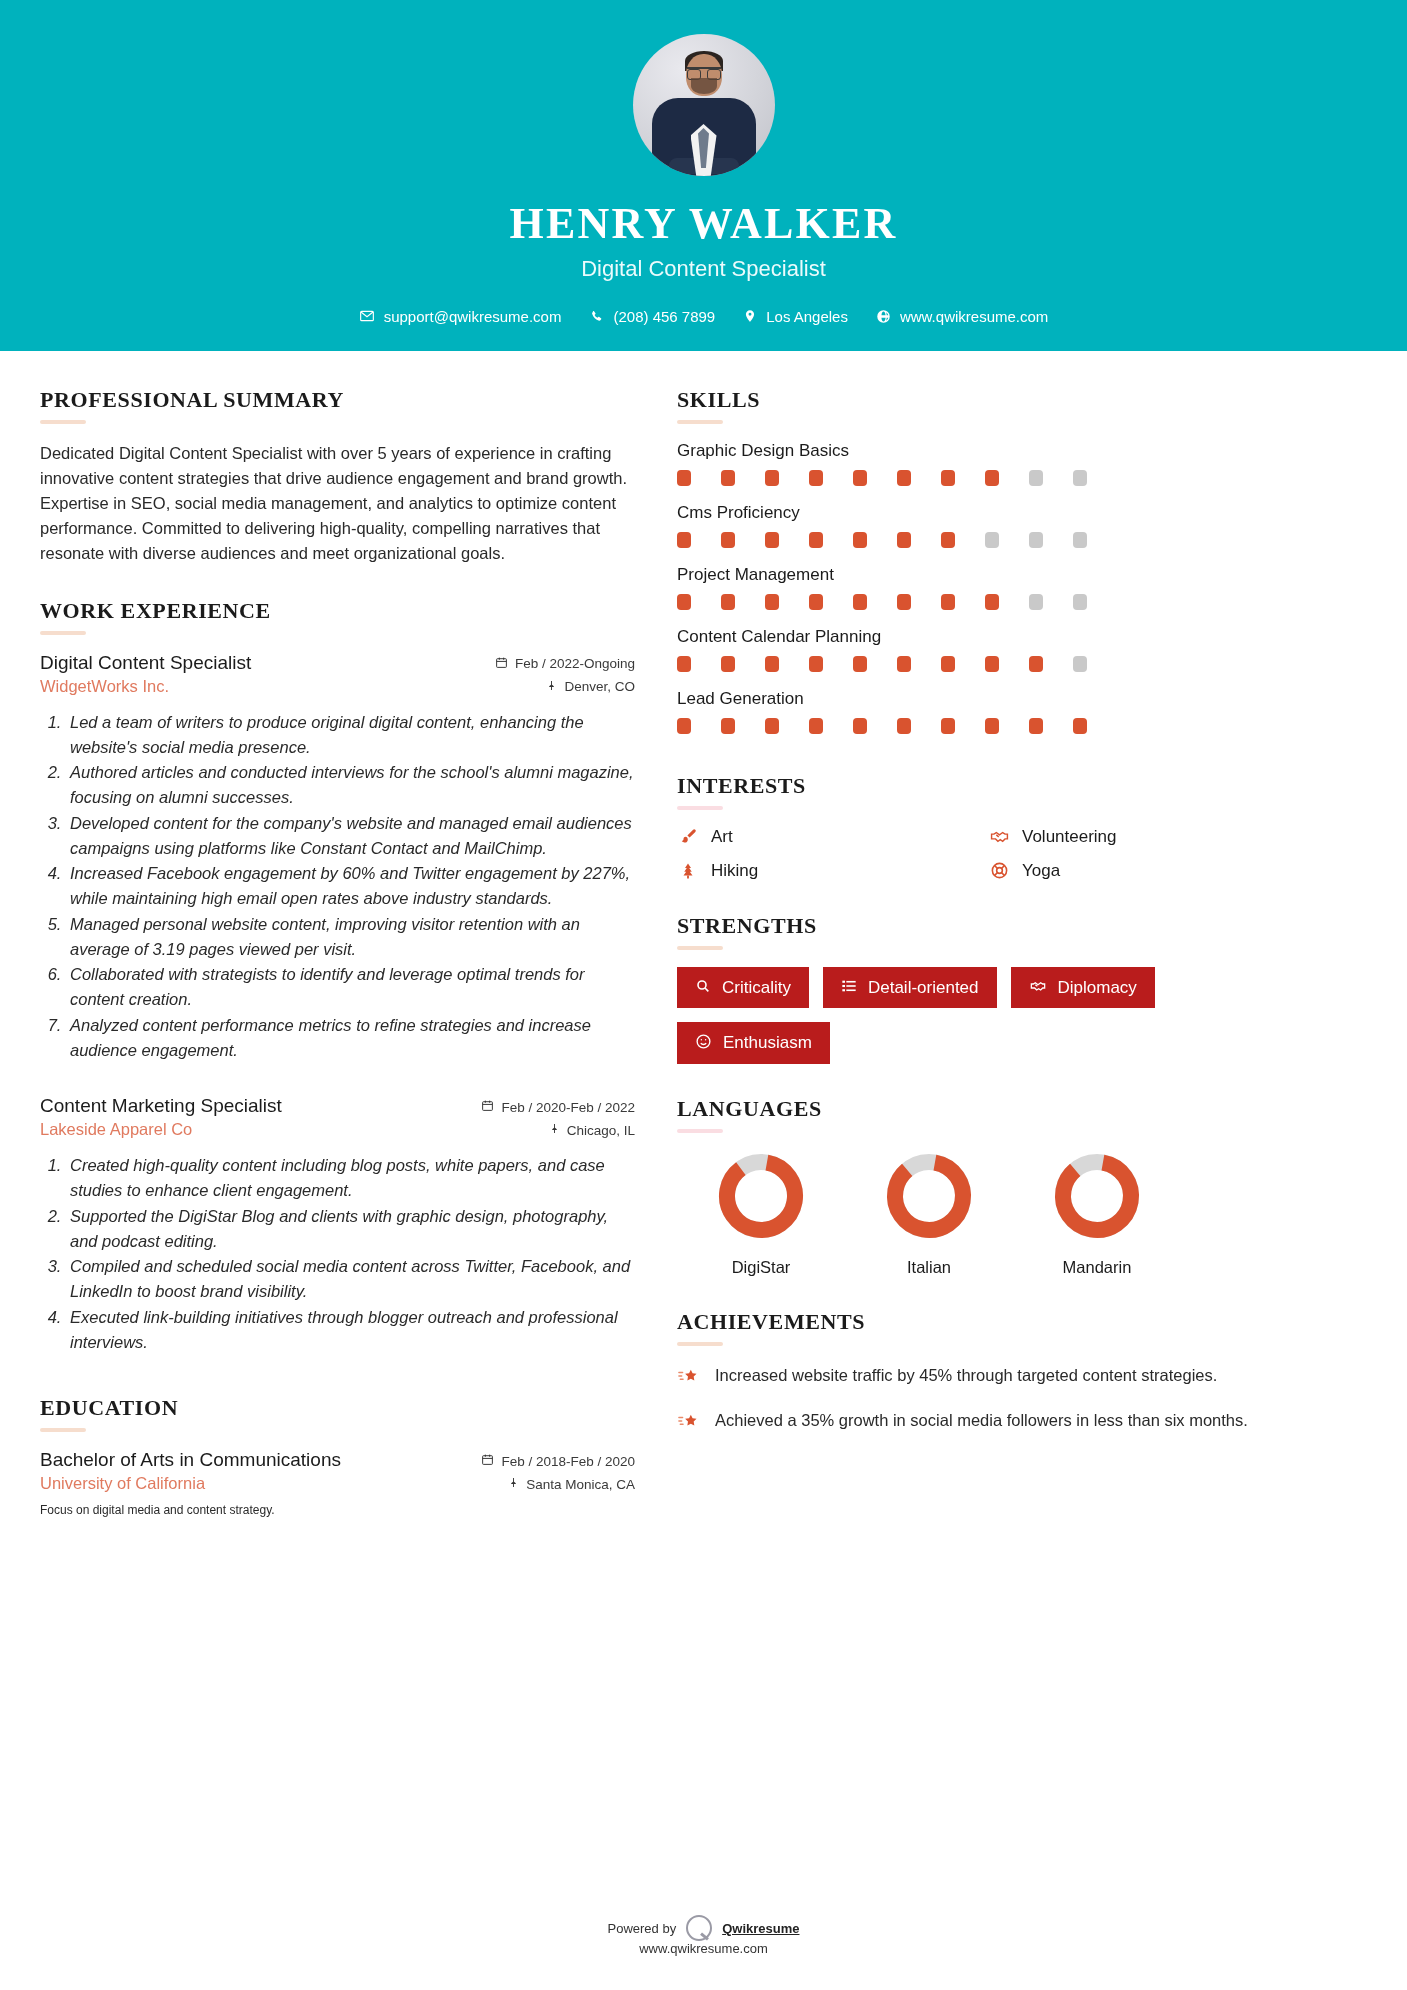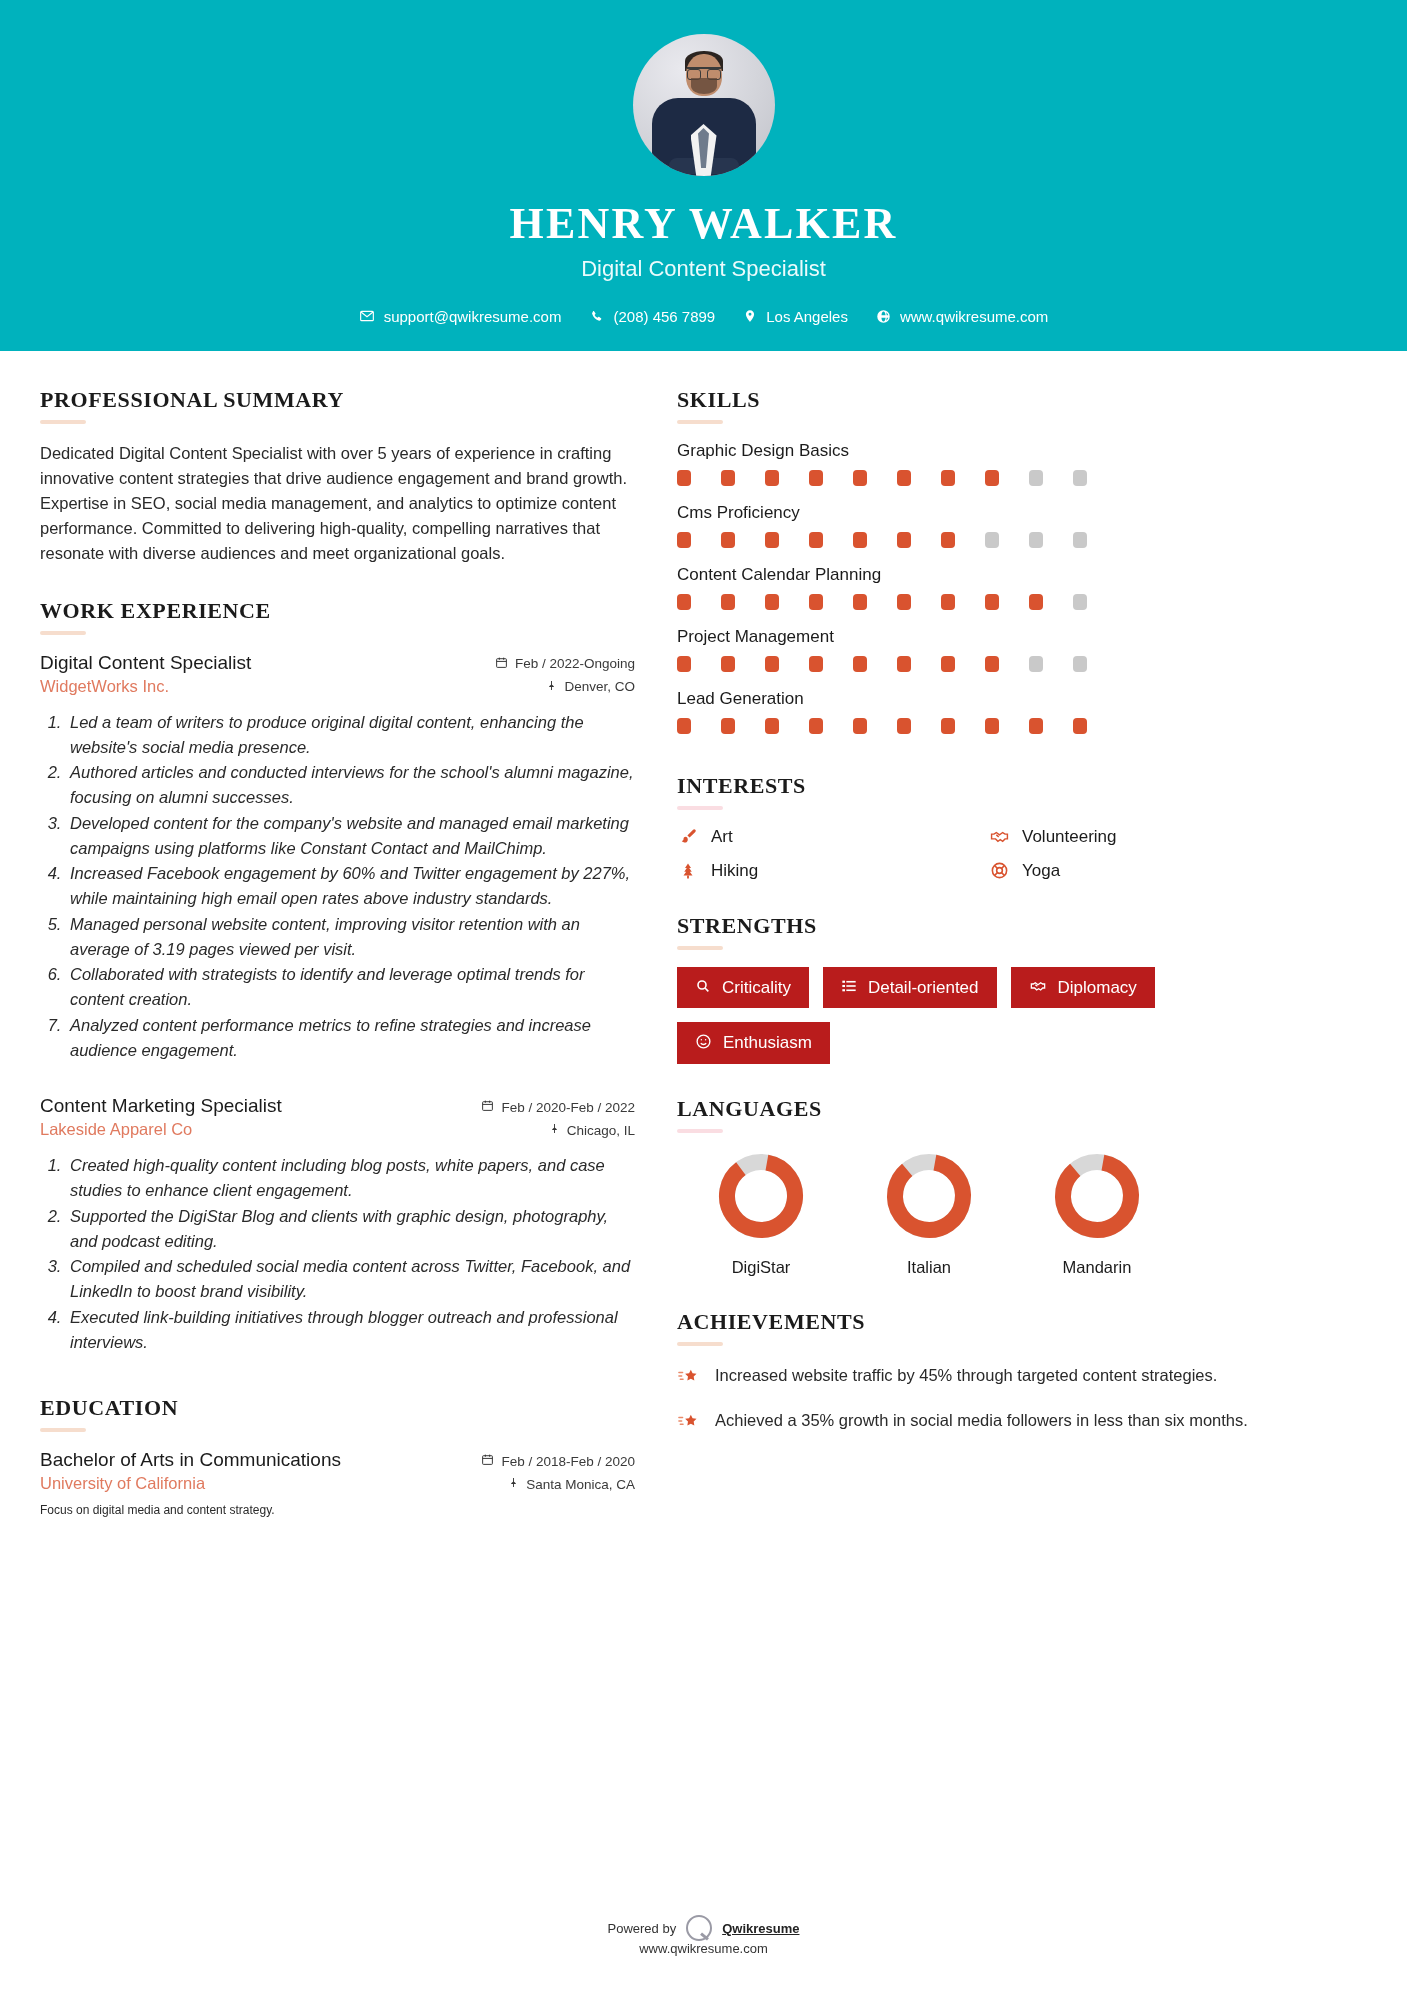"Content Calendar Planning" div.skill { order: before "Project Management" -> after "Project Management" }
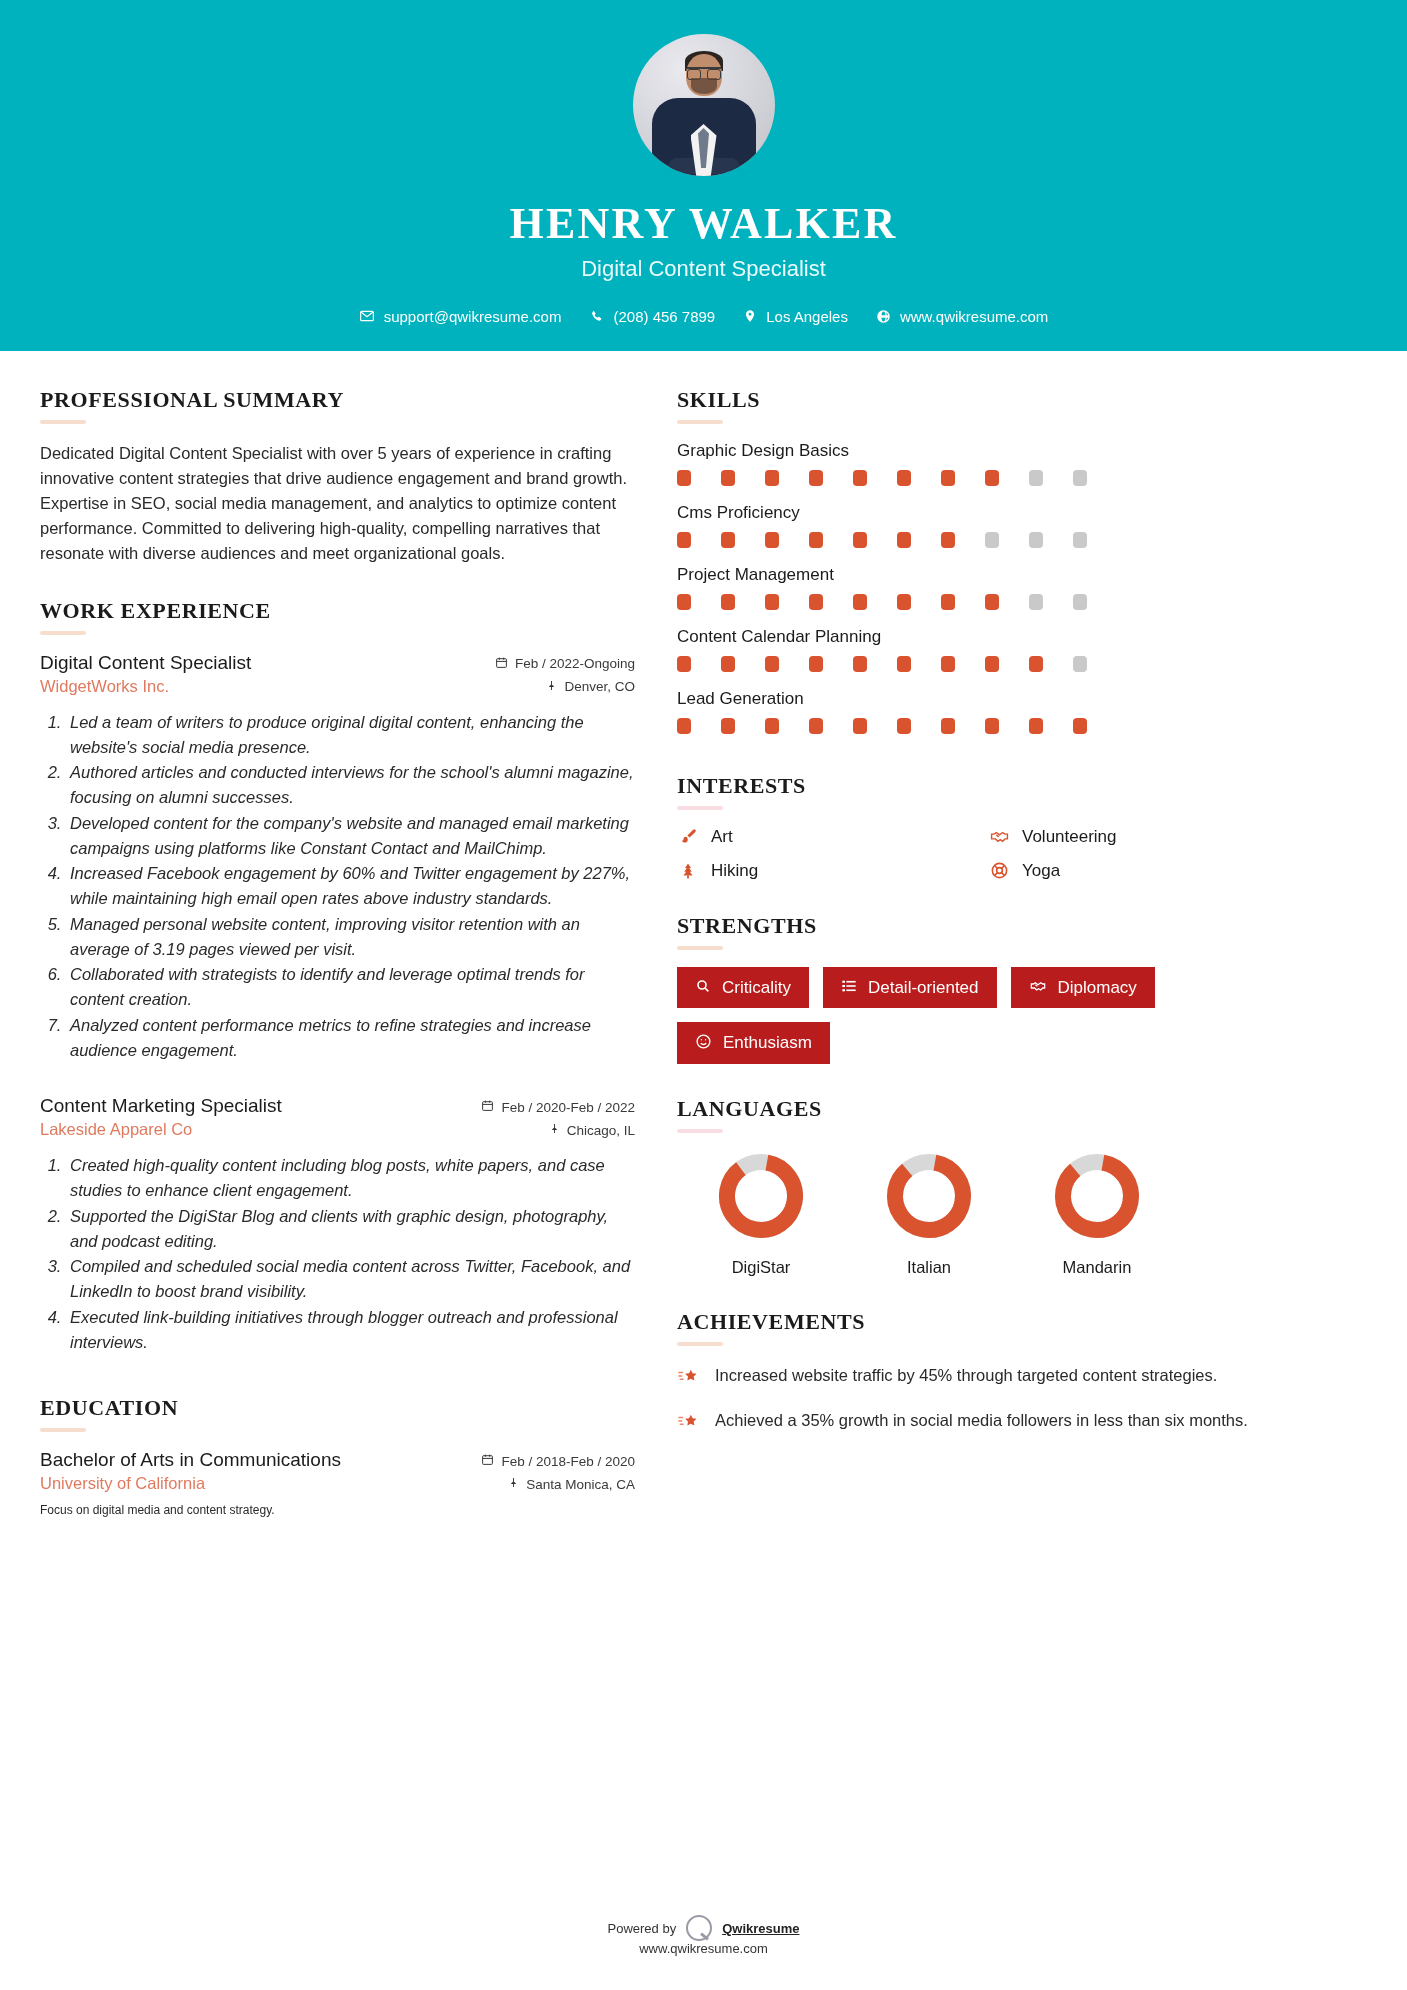"Developed content for the company's" li { text: marketing -> audiences }
